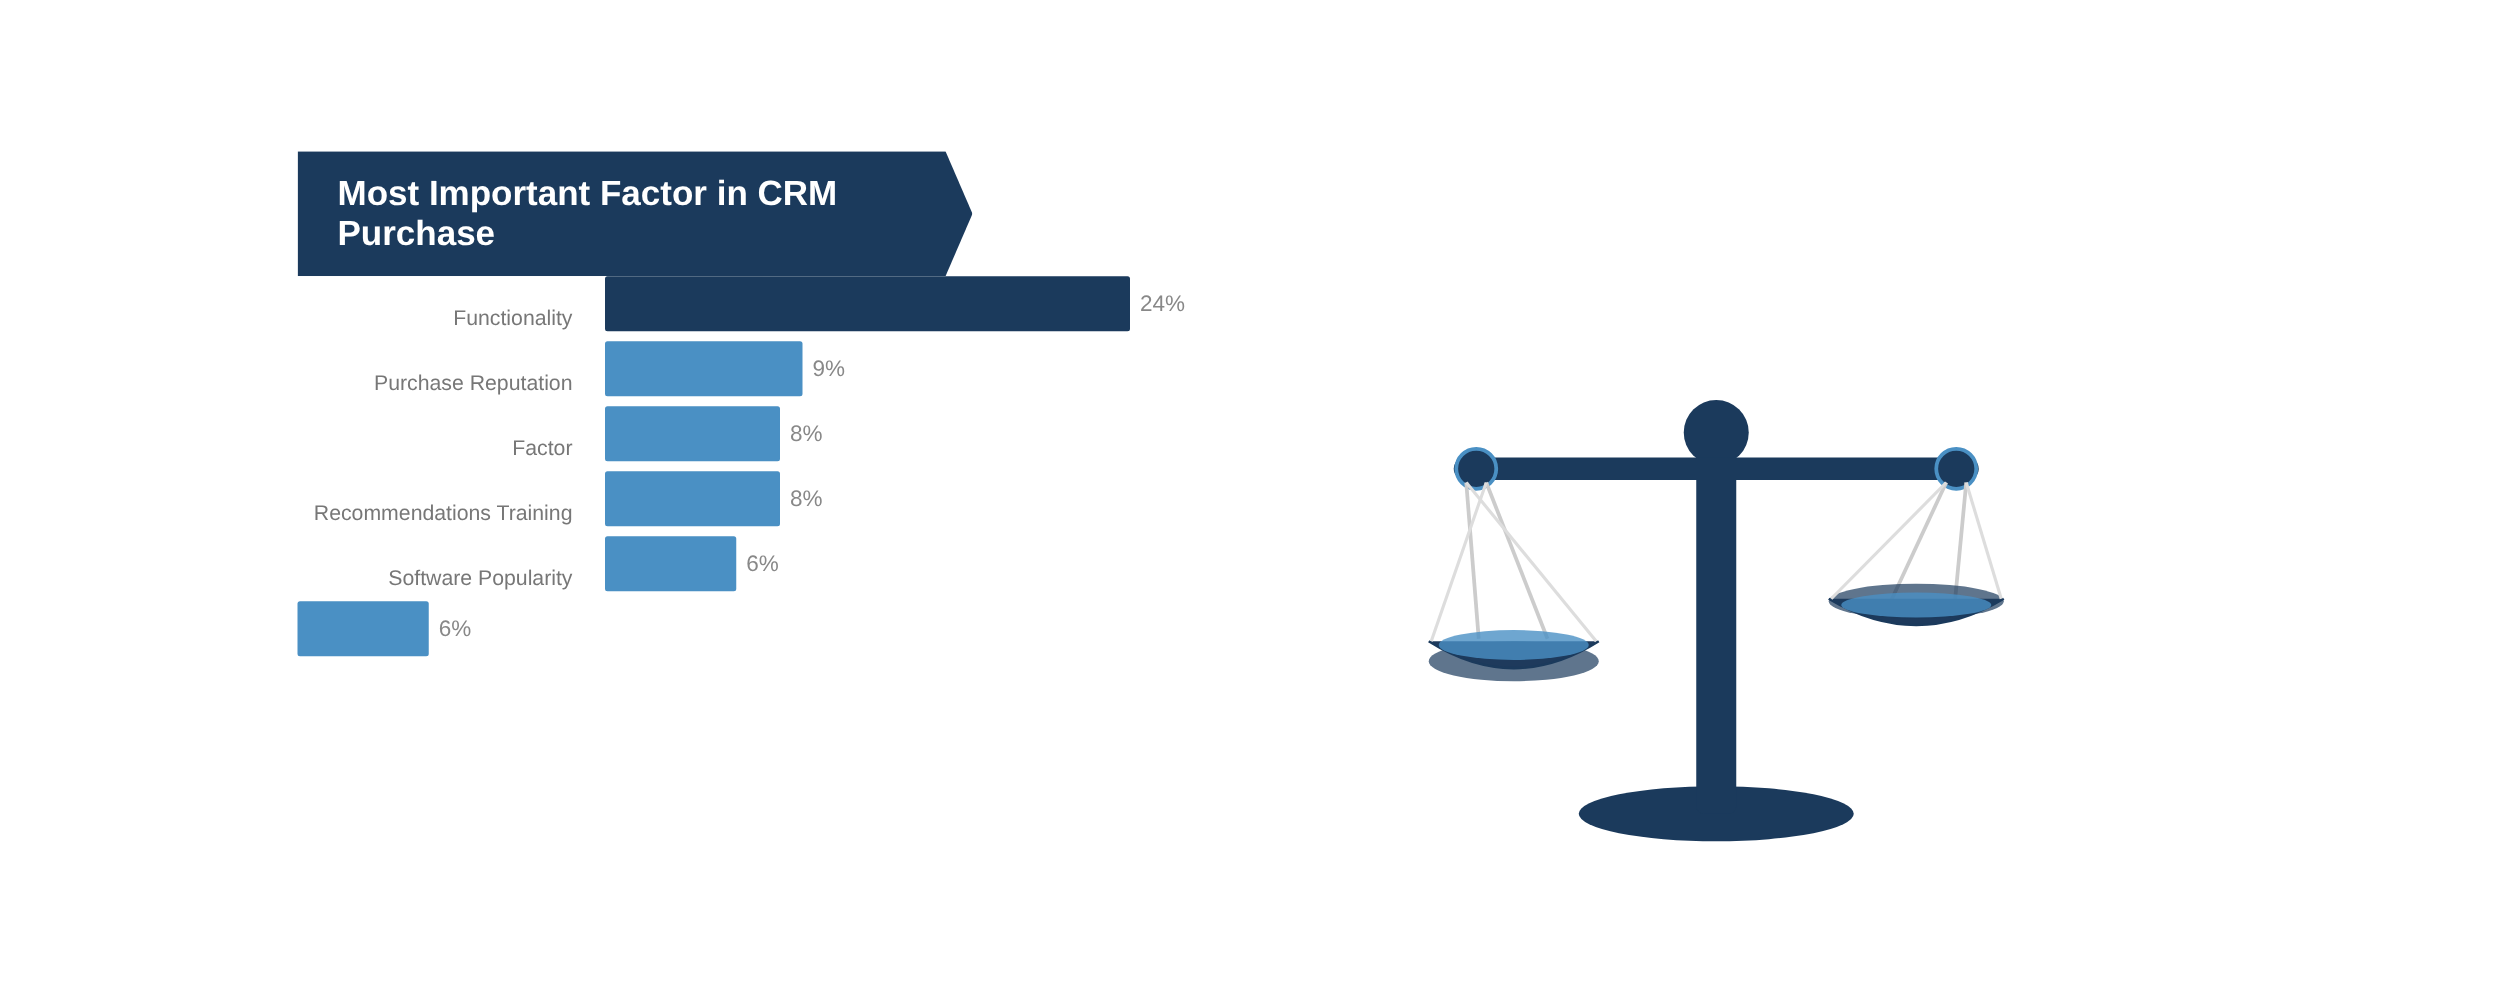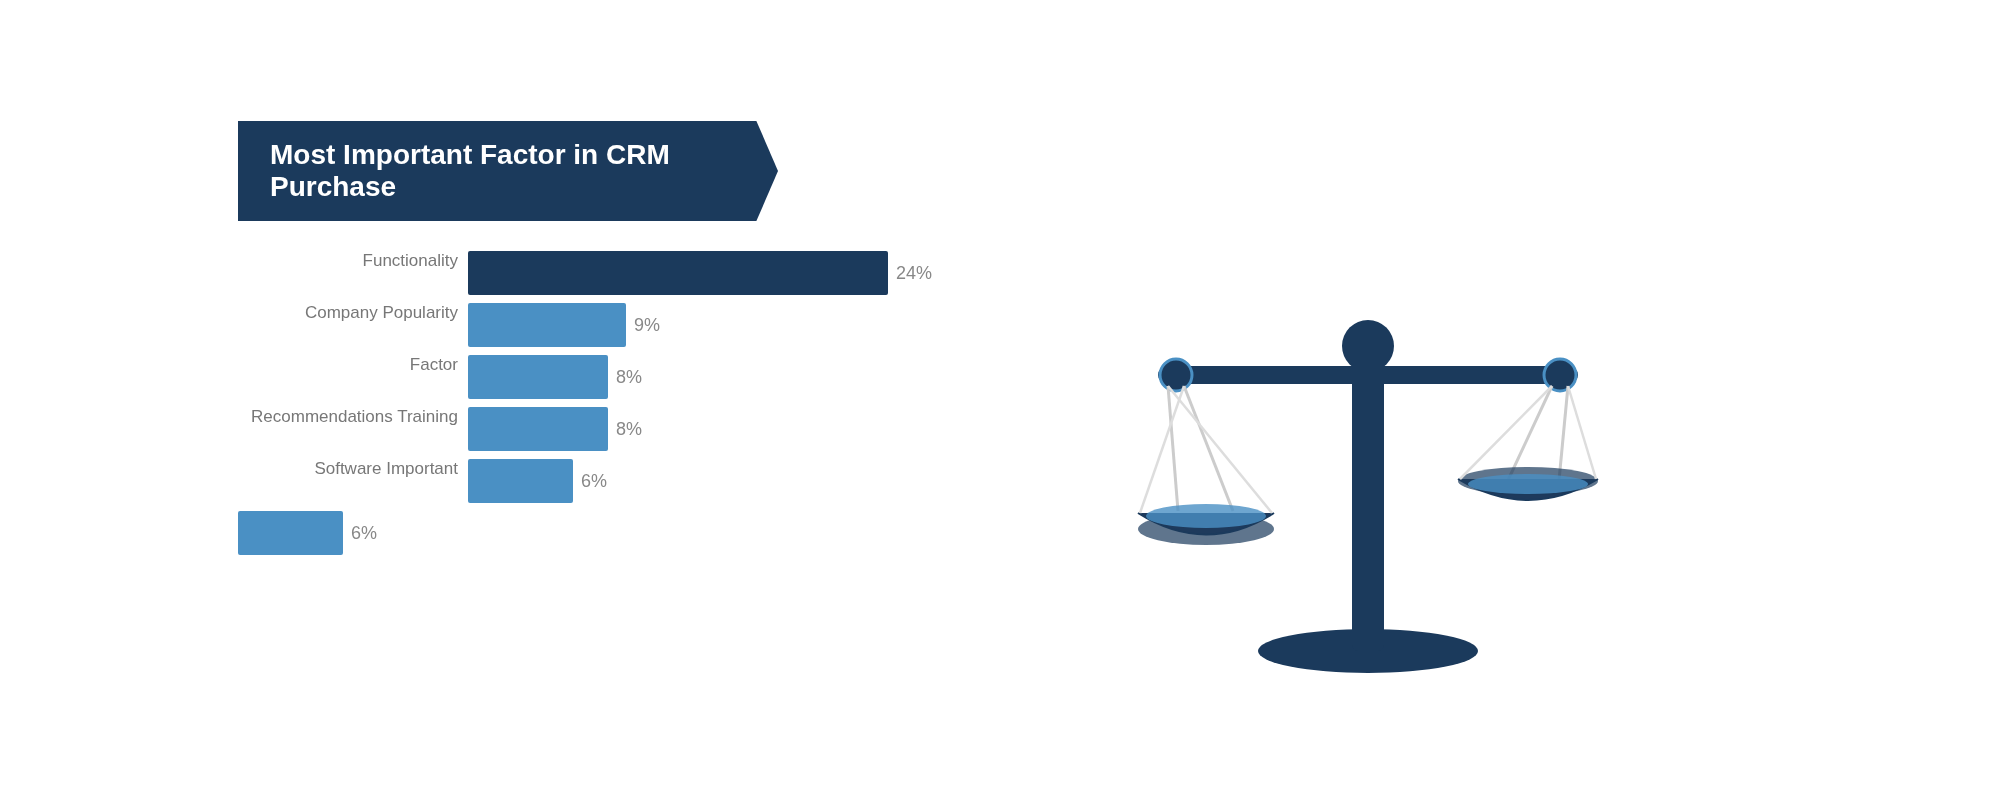"Most Important Factor in CRM" .title-banner { margin-bottom: 30px -> none }
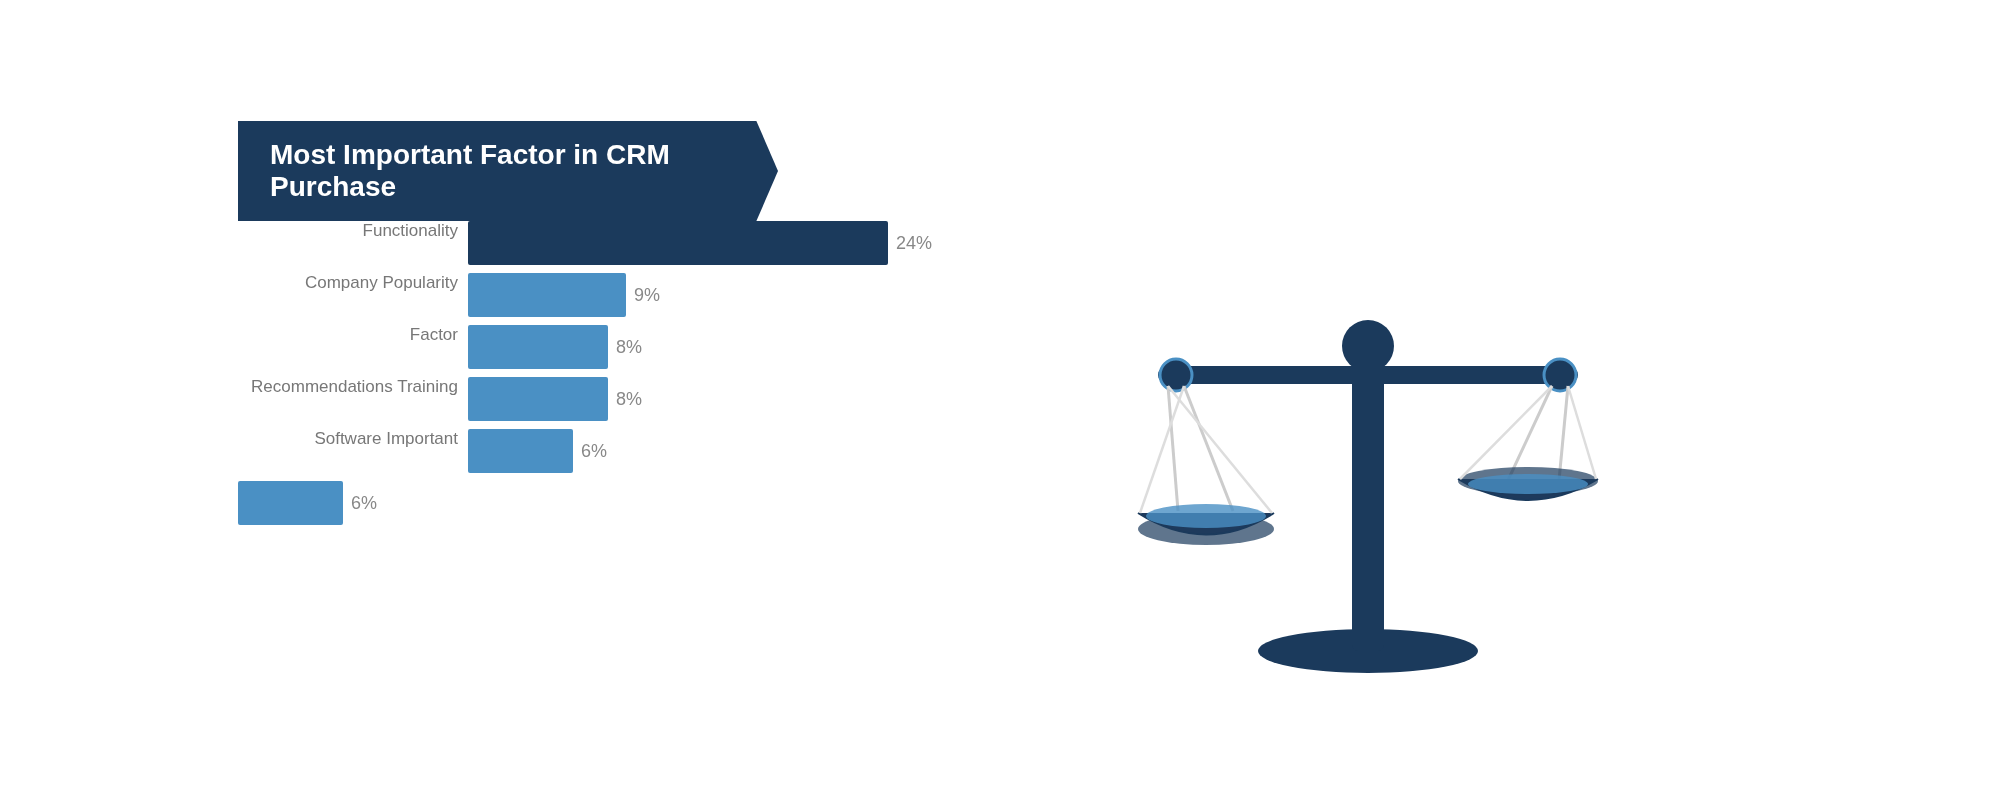"Functionality" .bar-row { align-items: flex-start -> flex-end; gap: 10px -> 26px }
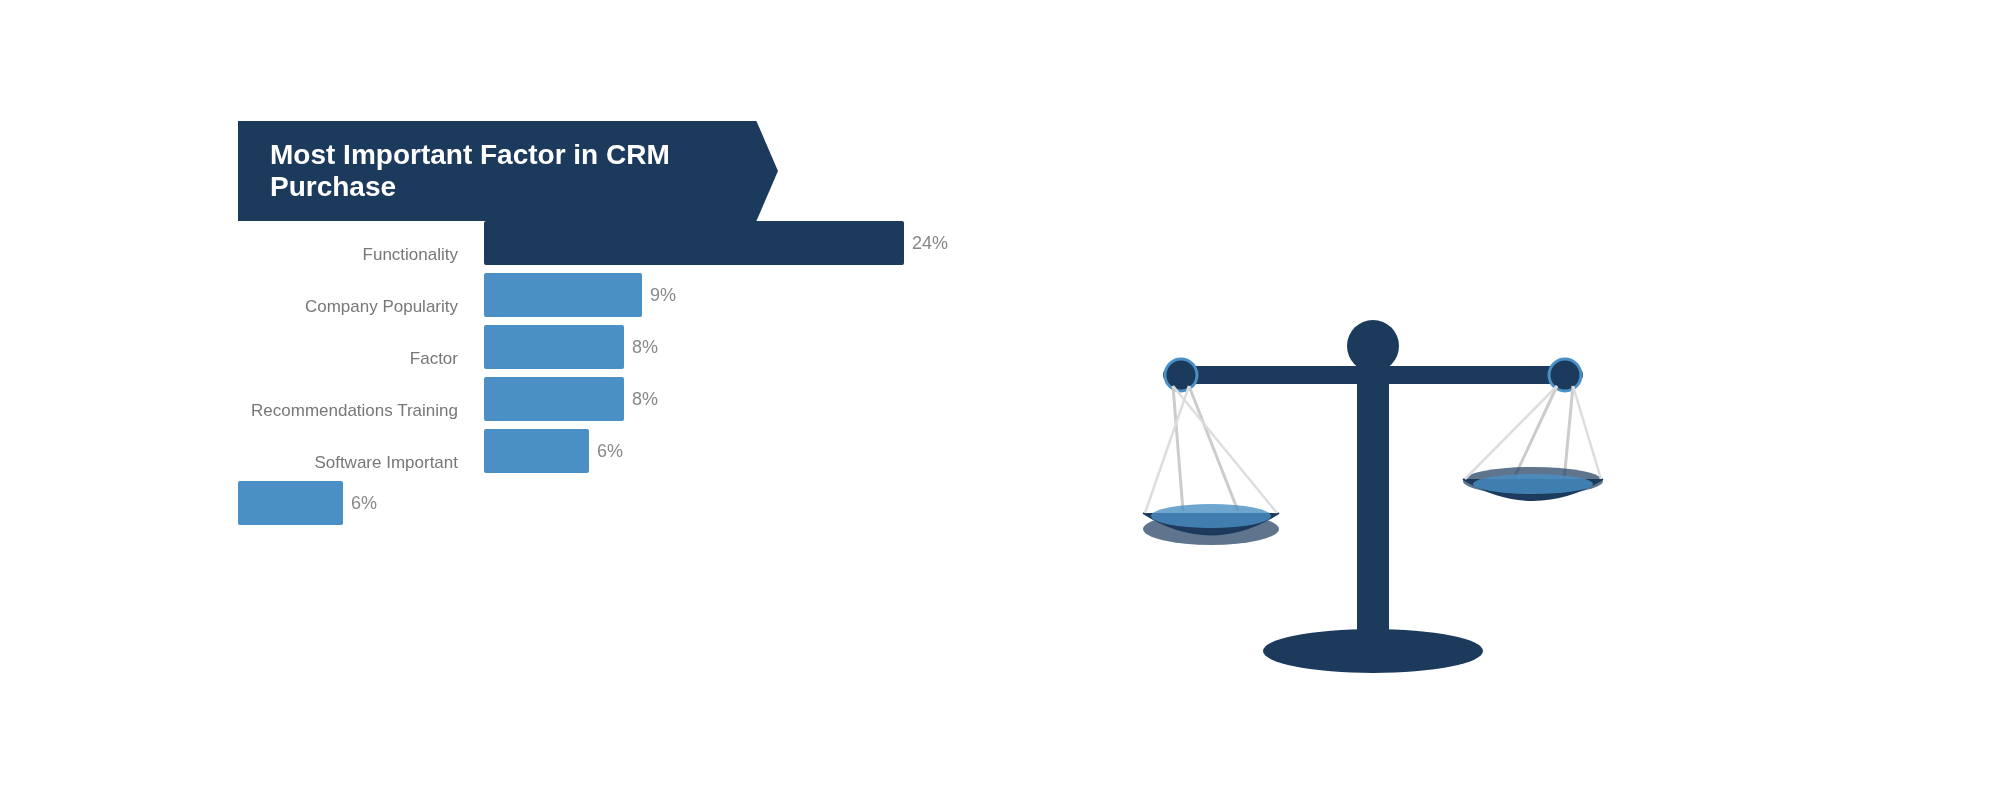"Company Popularity" div.bar-label { text: Company Popularity -> Purchase Reputation }
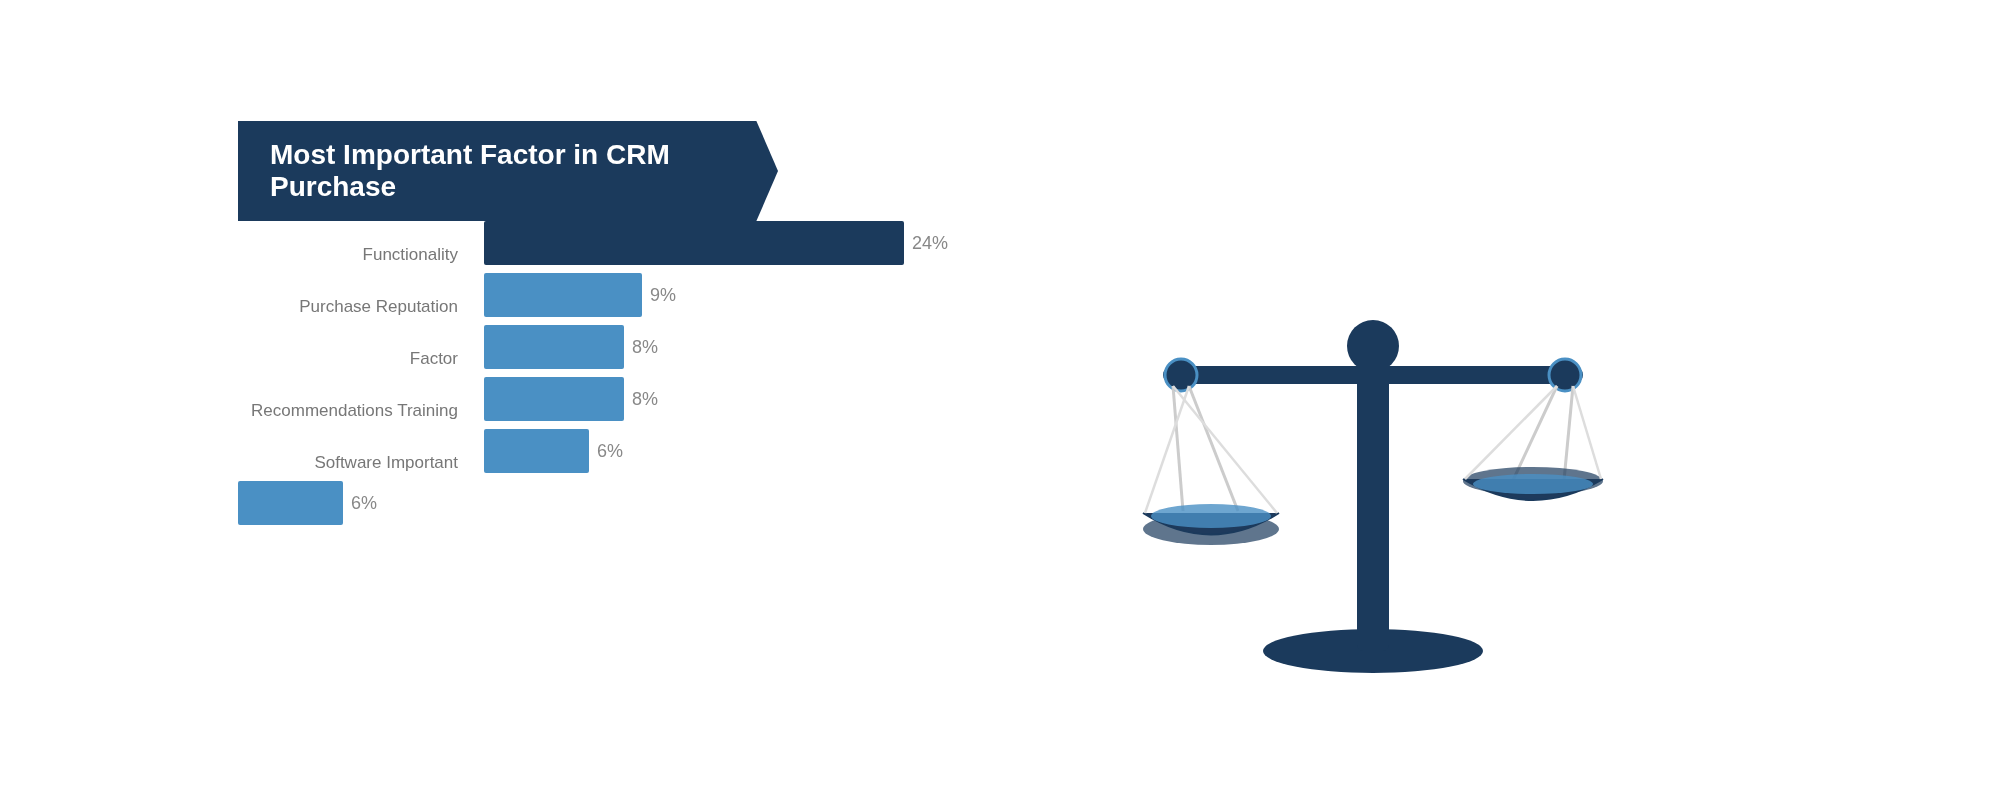"Software Important" div.bar-label { text: Important -> Popularity }
